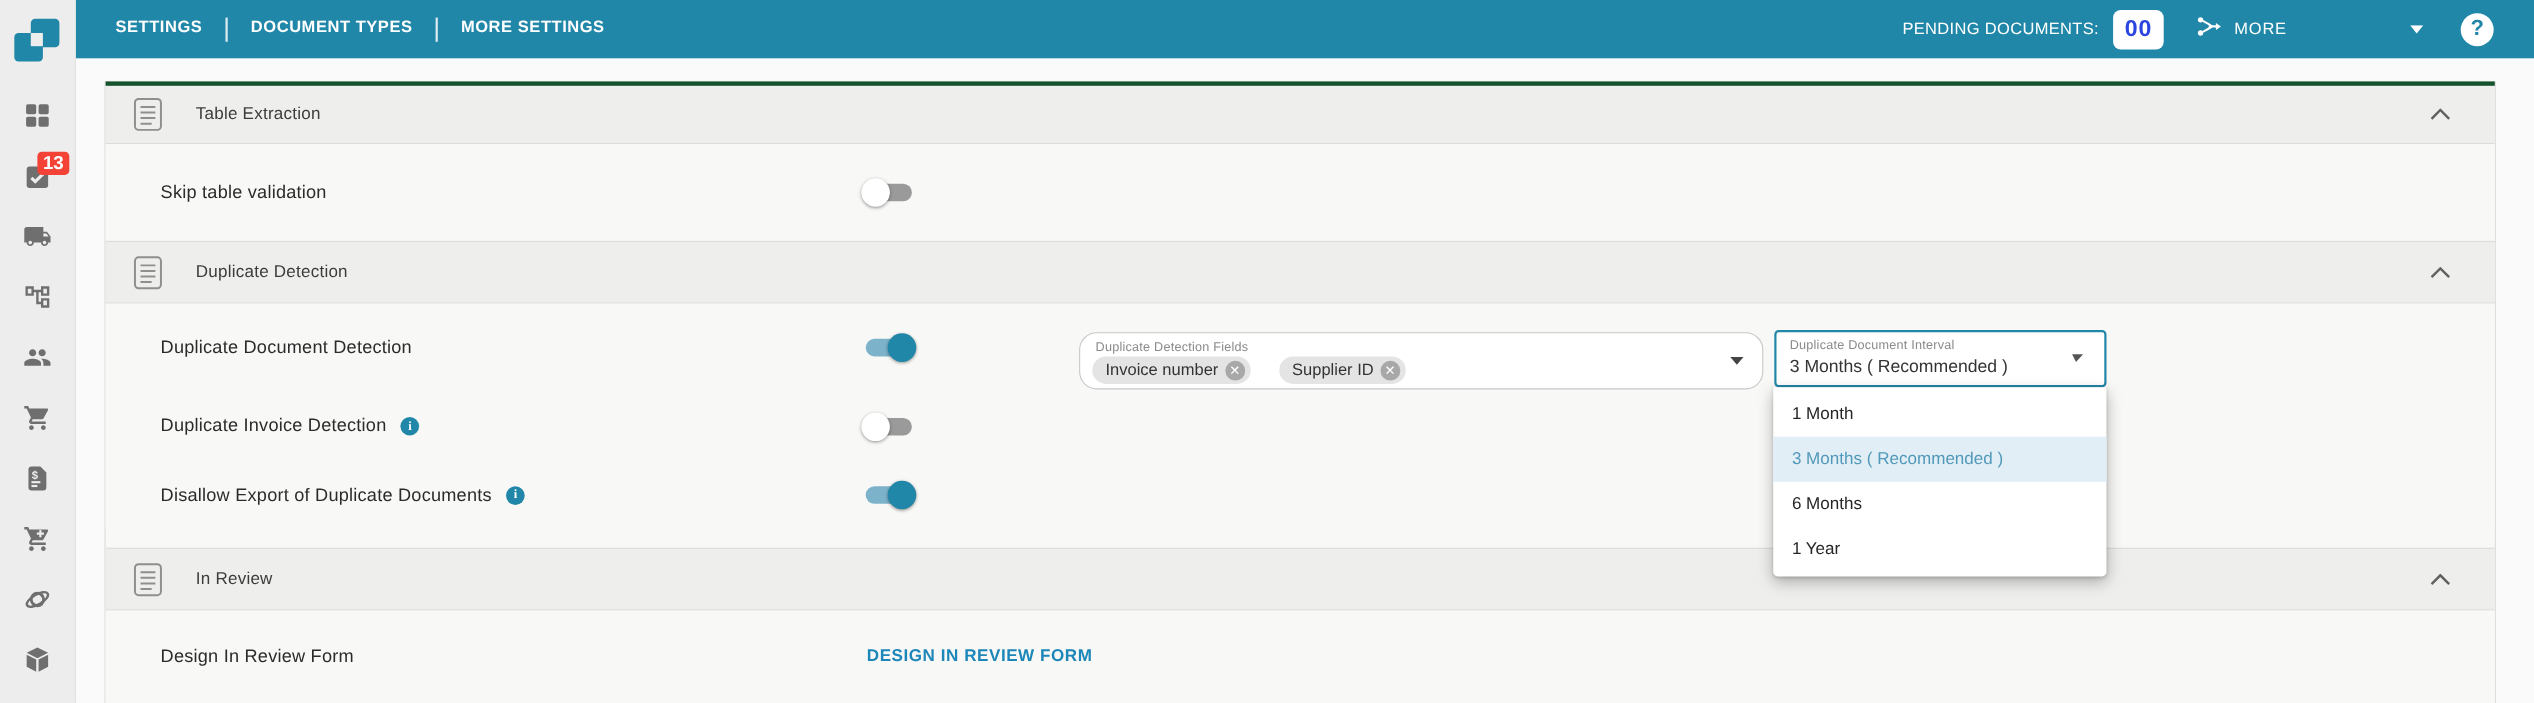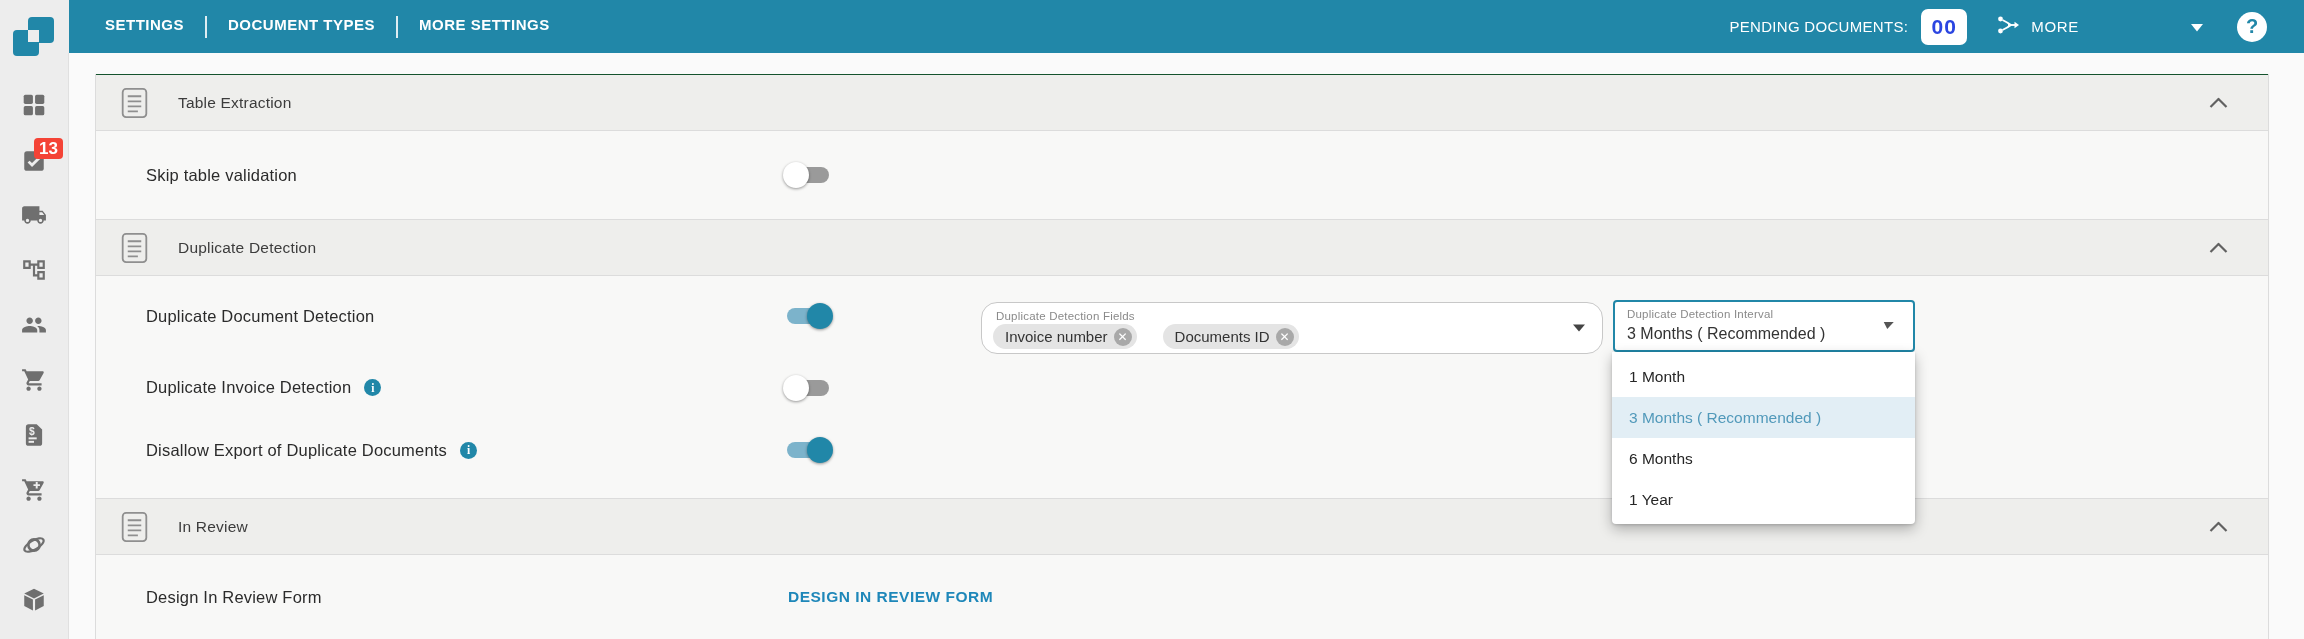"Table Extraction" .sec-header:first-child { border-top: 1px solid #14532d -> 4px solid #14532d }
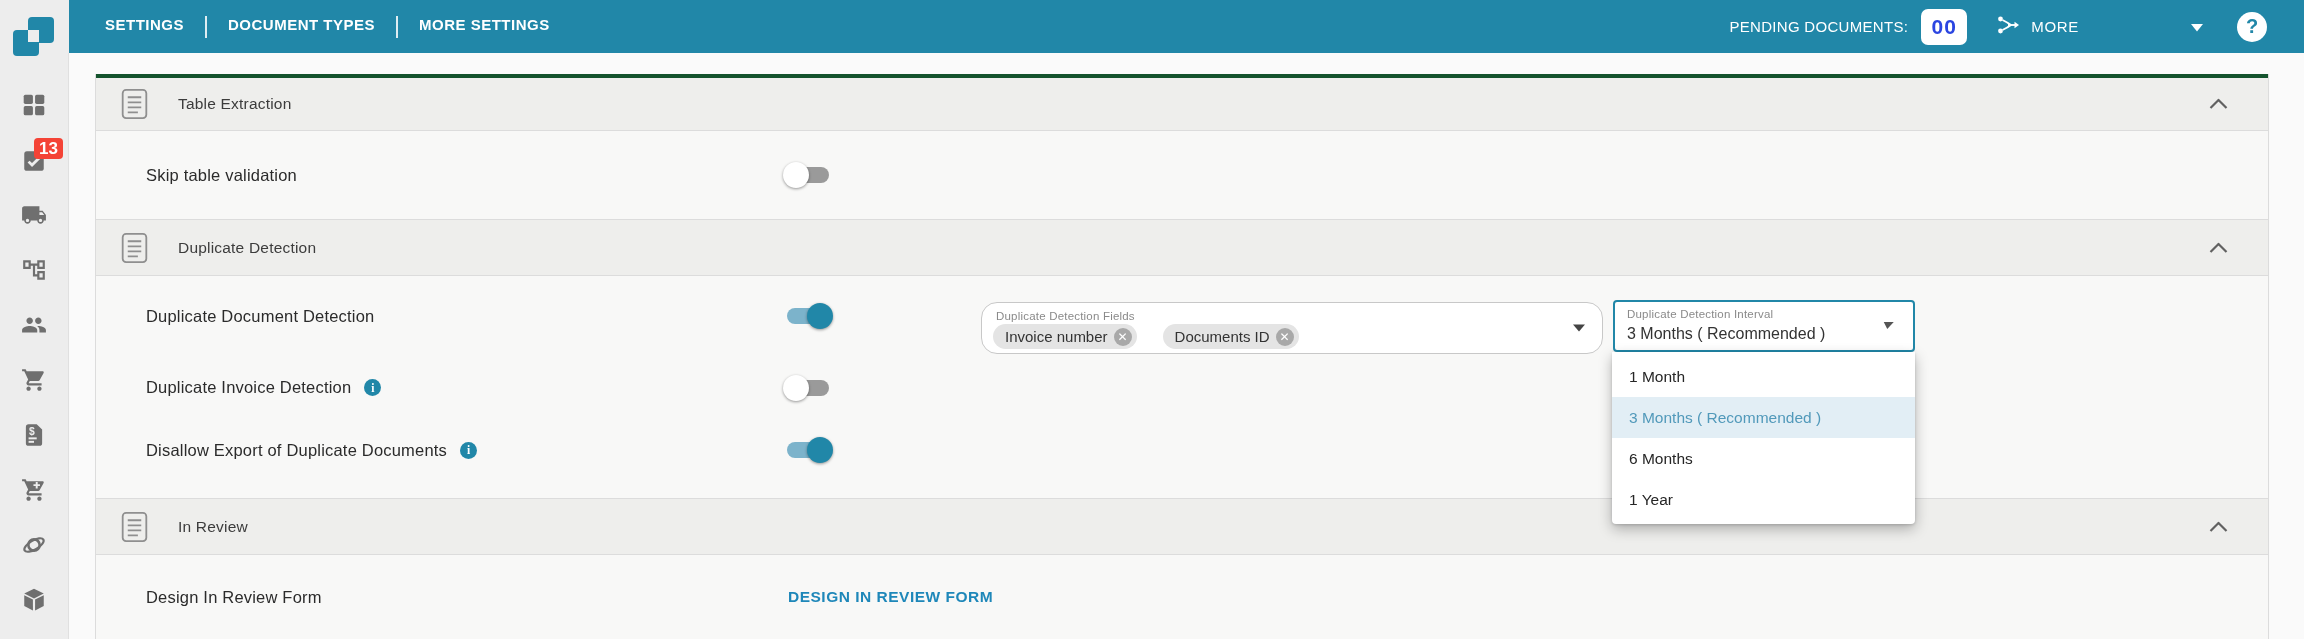"Duplicate Detection Interval" span.float-label { text: Detection -> Document }
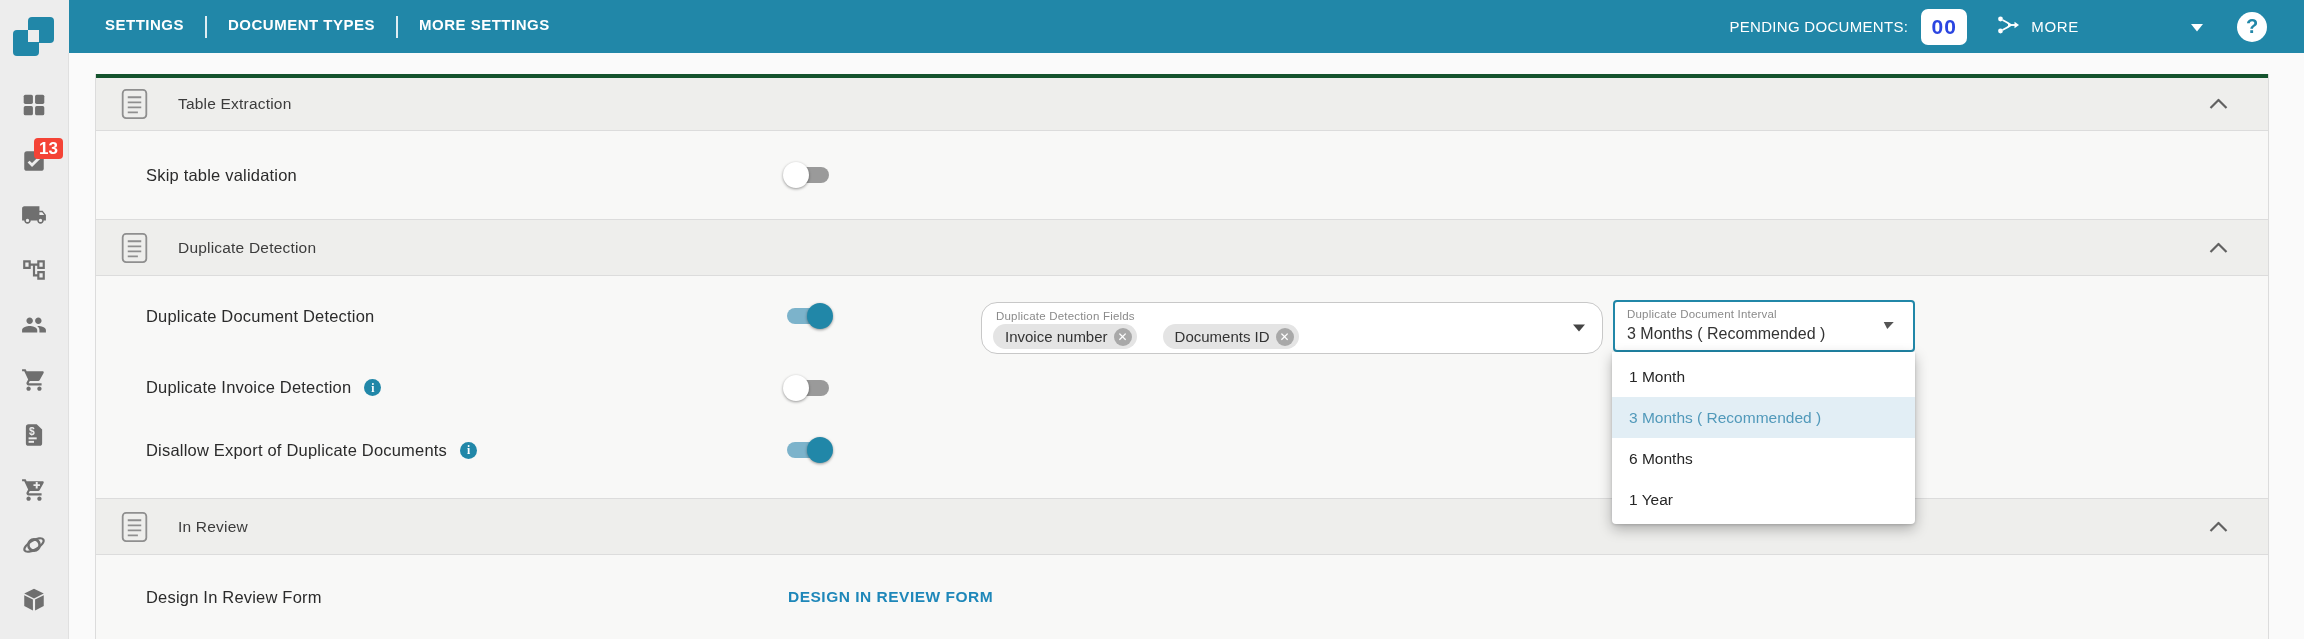"Documents ID" span { text: Documents -> Supplier }
